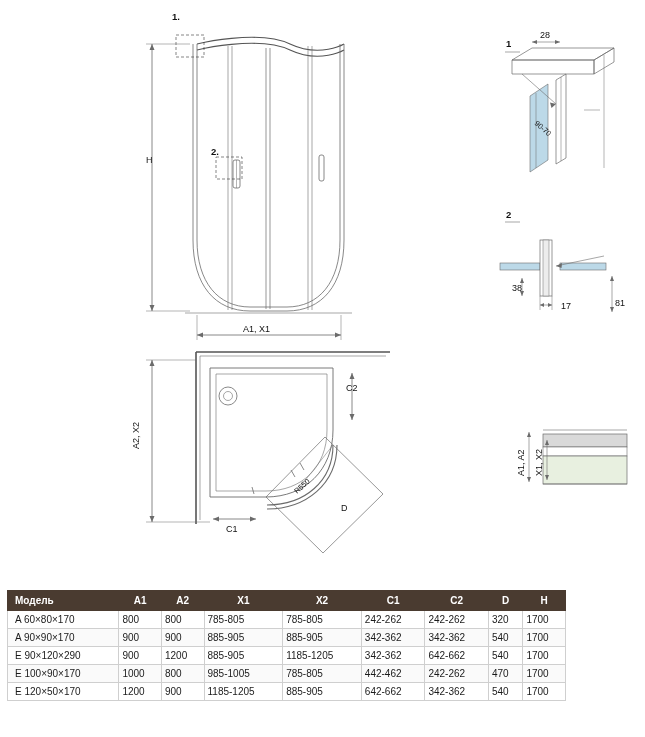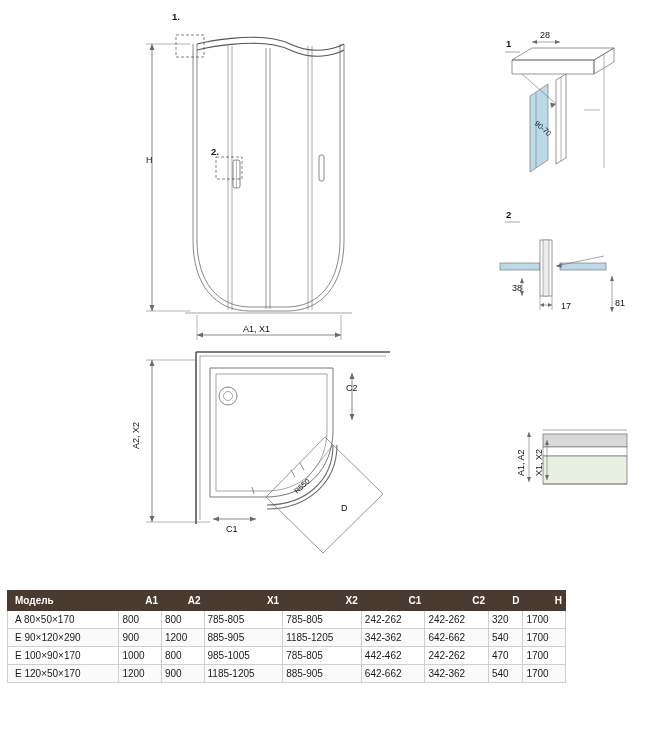"A1" .tbl th { text-align: right -> center }
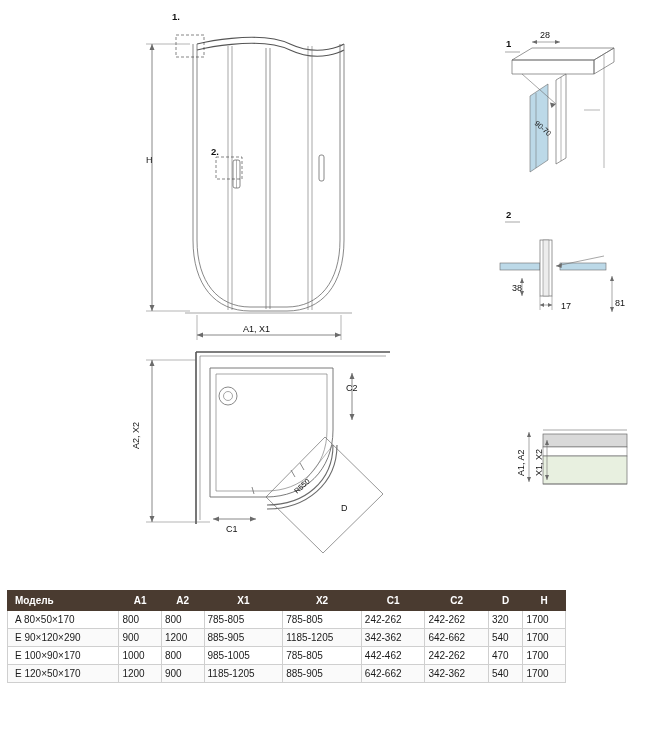"A 80×50×170" td.l { text: 80×50 -> 60×80 }
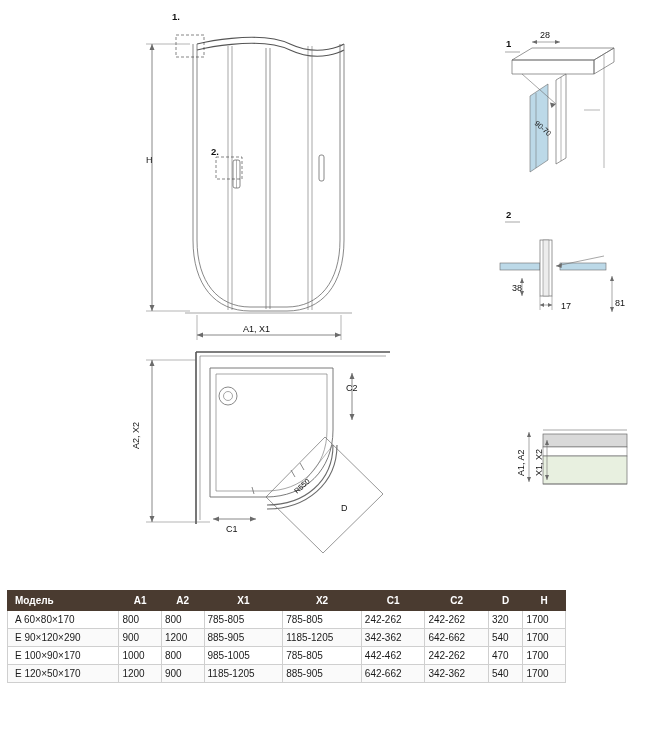"A 90×90×170" tr { html: none -> <tr> <td>A 90×90×170</td> <td>900</td> <td>900</td> <td>885-905</td> <td>885-905</td> <td>342-362</td> <td>342-362</td> <td>540</td> <td>1700</td> </tr> }
